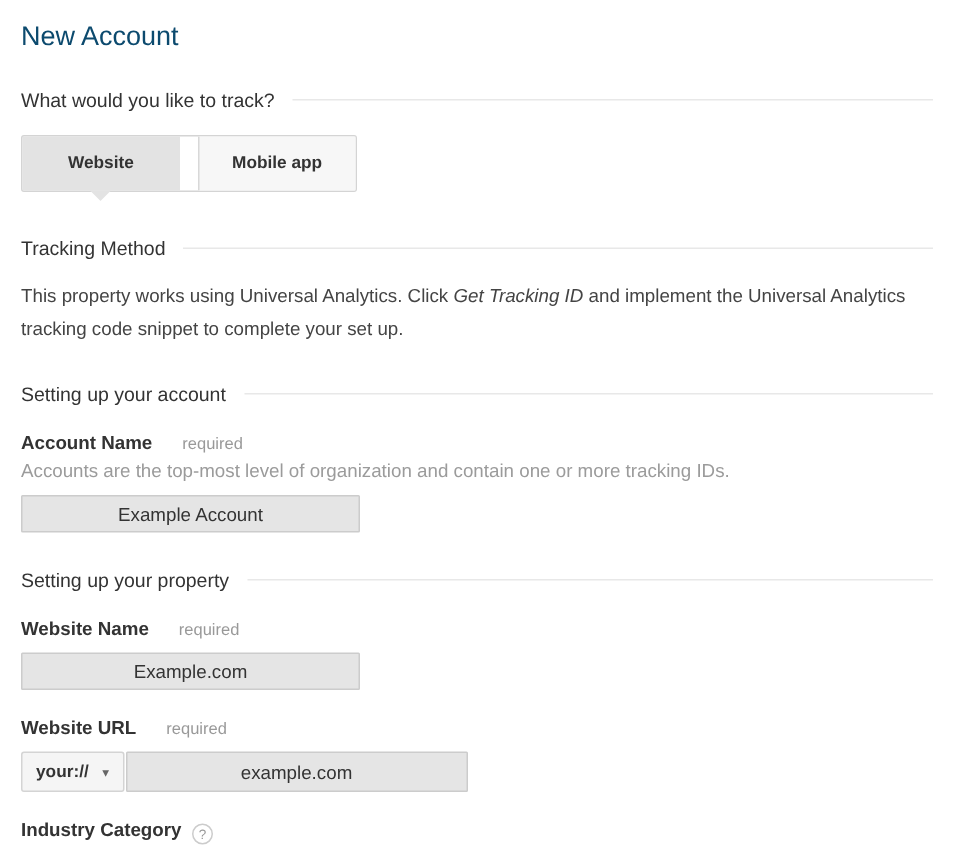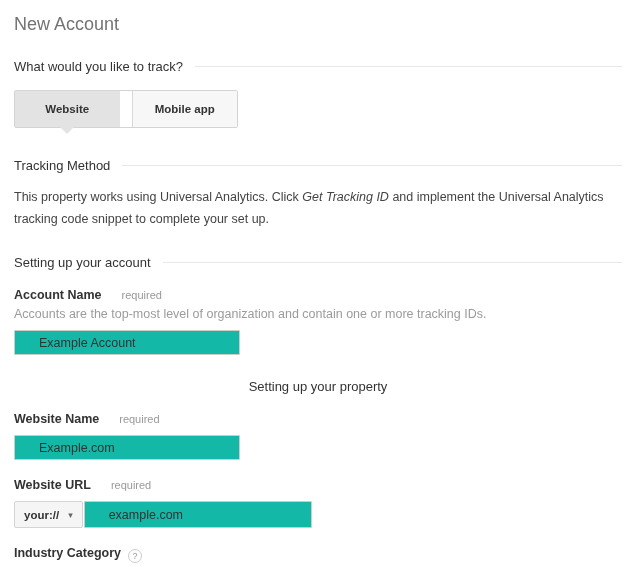"New Account" .page-title { color: #737373 -> #0c4a6e }
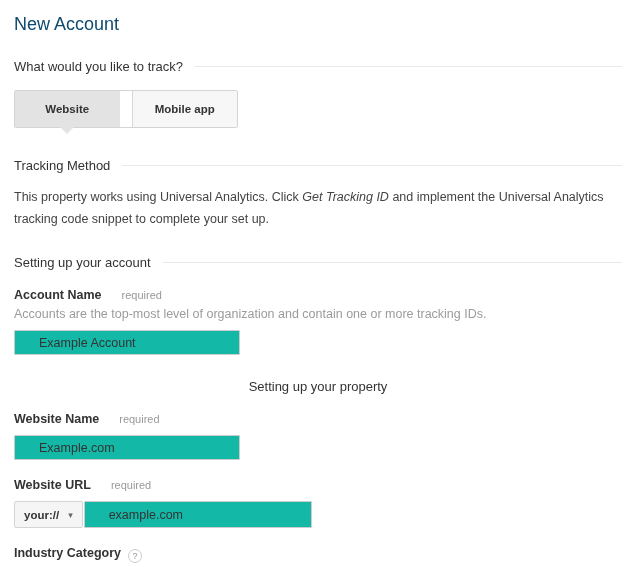"Example Account" .text-input { background: #14b8a6 -> #e5e5e5; text-align: none -> center }
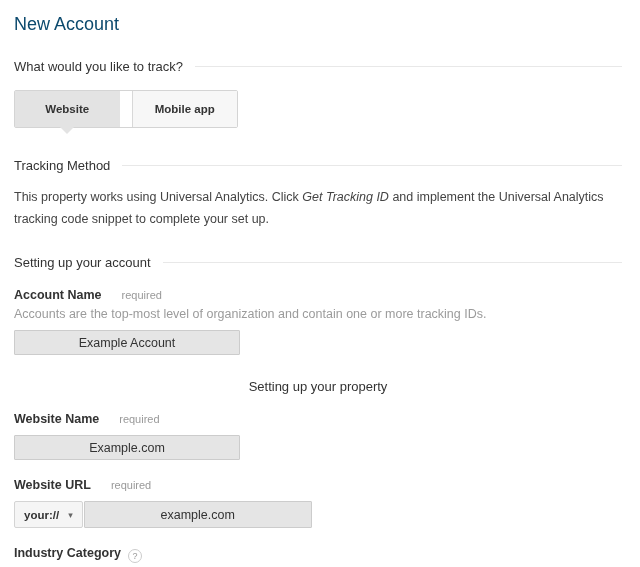"Setting up your property" .property-head { flex-direction: column -> none }
